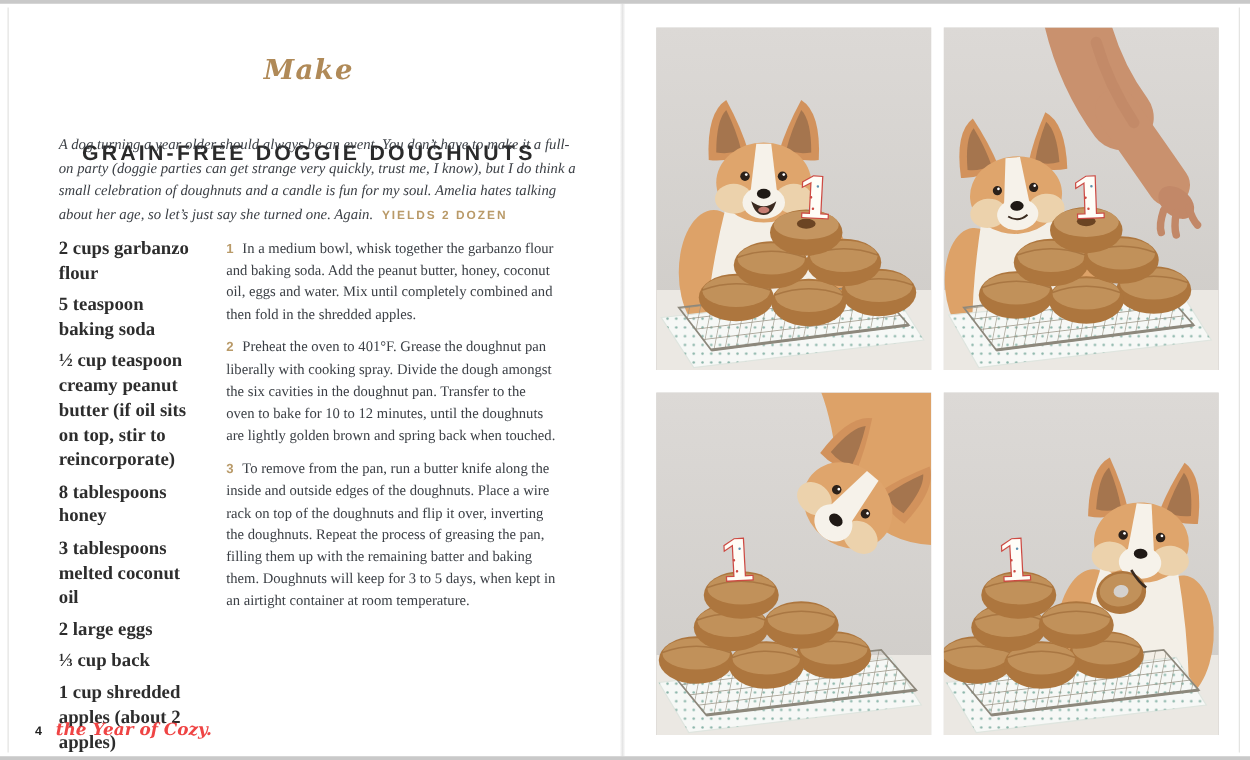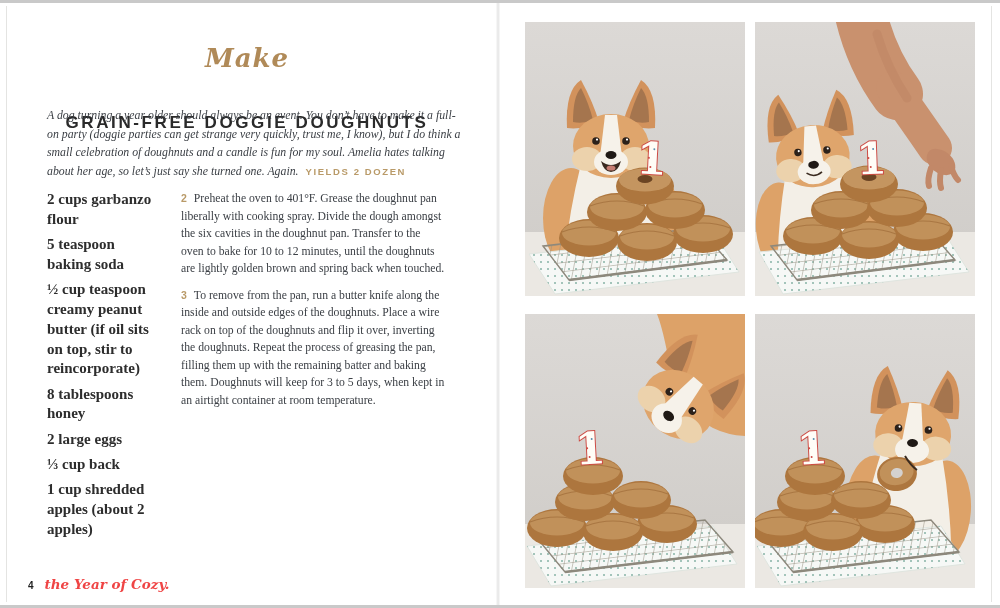"Make" .section-label { font-size: 26px -> 22px }
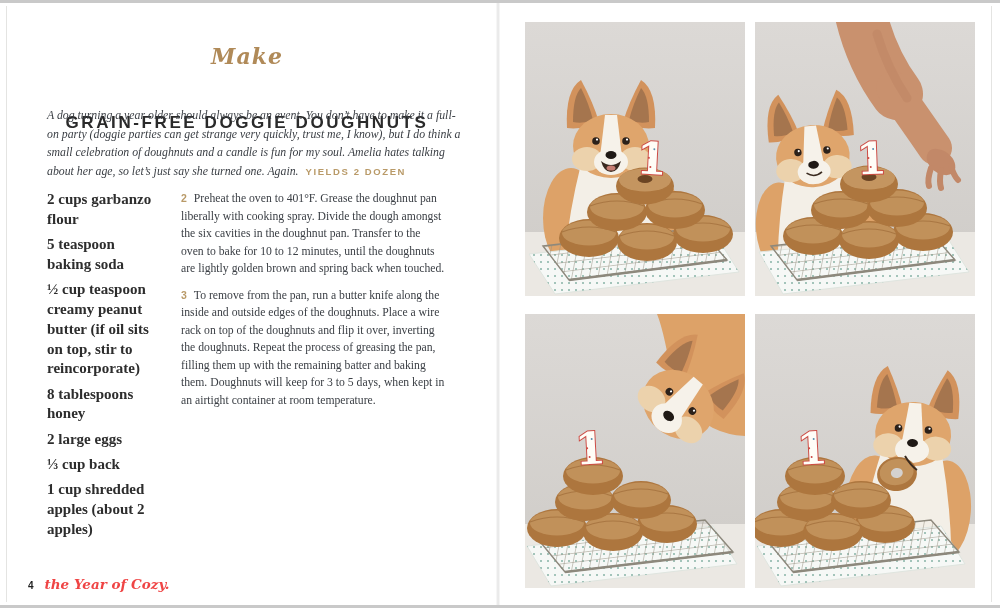"1 In a medium bowl," p.step { html: none -> <p><span>1</span><span>In a medium bowl, whisk together the garbanzo flour and baking soda. Add the peanut butter, honey, coconut oil, eggs and water. Mix until completely combined and then fold in the shredded apples.</span></p> }
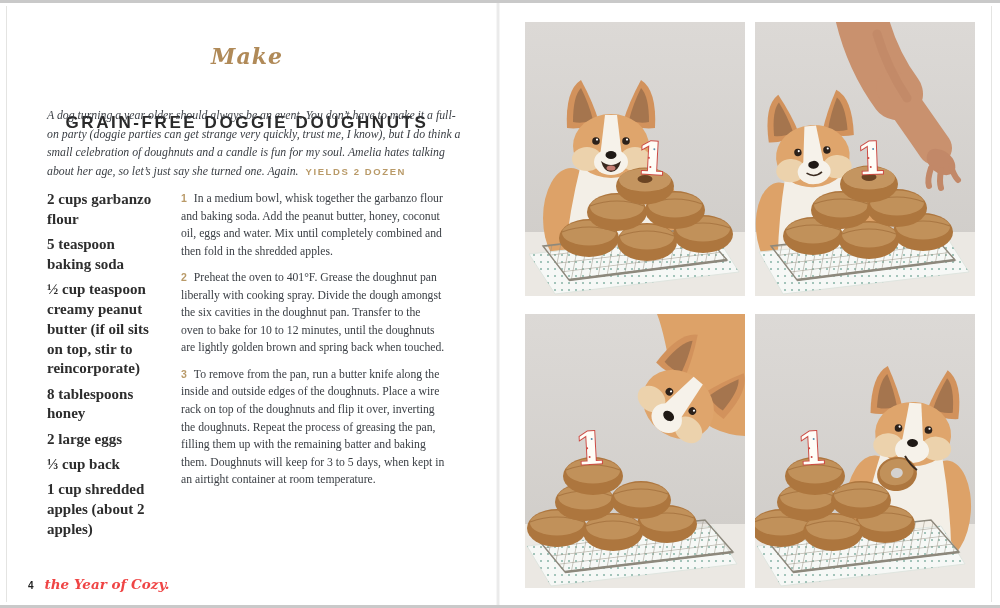"3 tablespoons melted coconut oil" p.ing { html: none -> <p>3 tablespoons melted coconut oil</p> }
